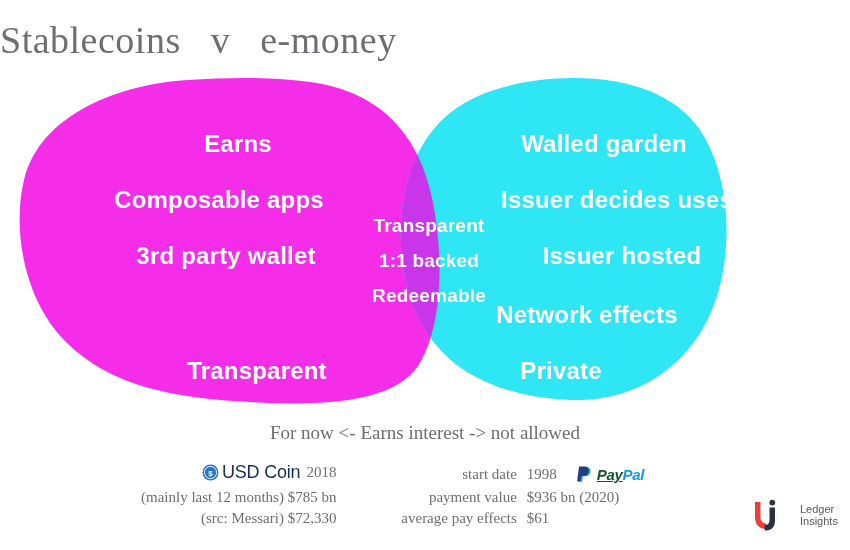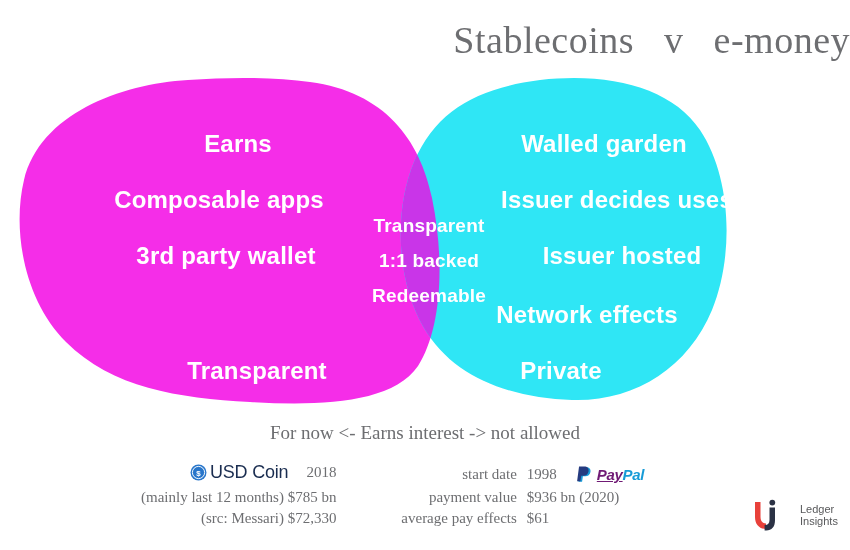"Stablecoins v e-money" .title { text-align: right -> left }
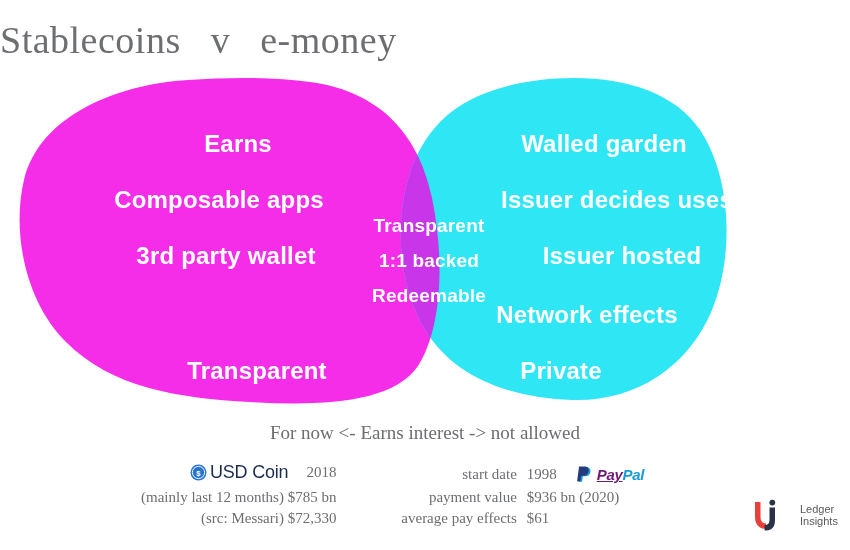"2018" .year-gap-left { margin-left: 12px -> none }
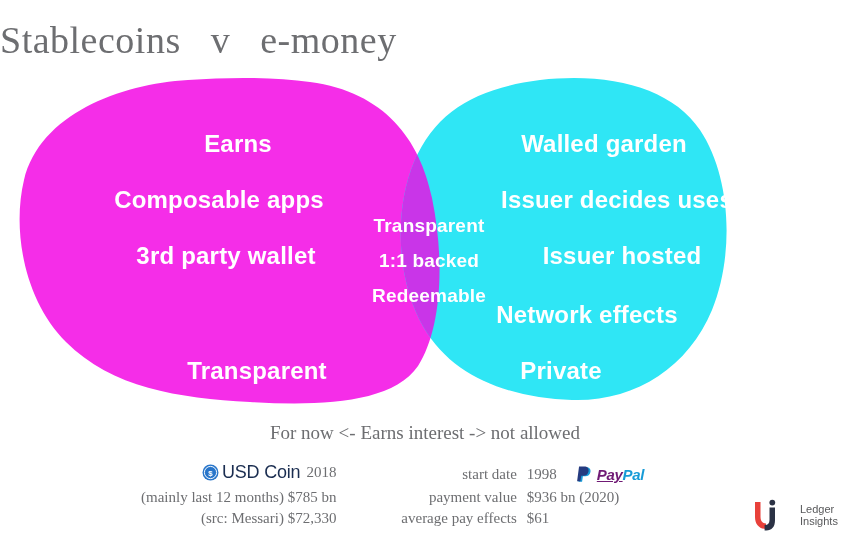"Pay" .pp-pay { color: #701a75 -> #14532d }
